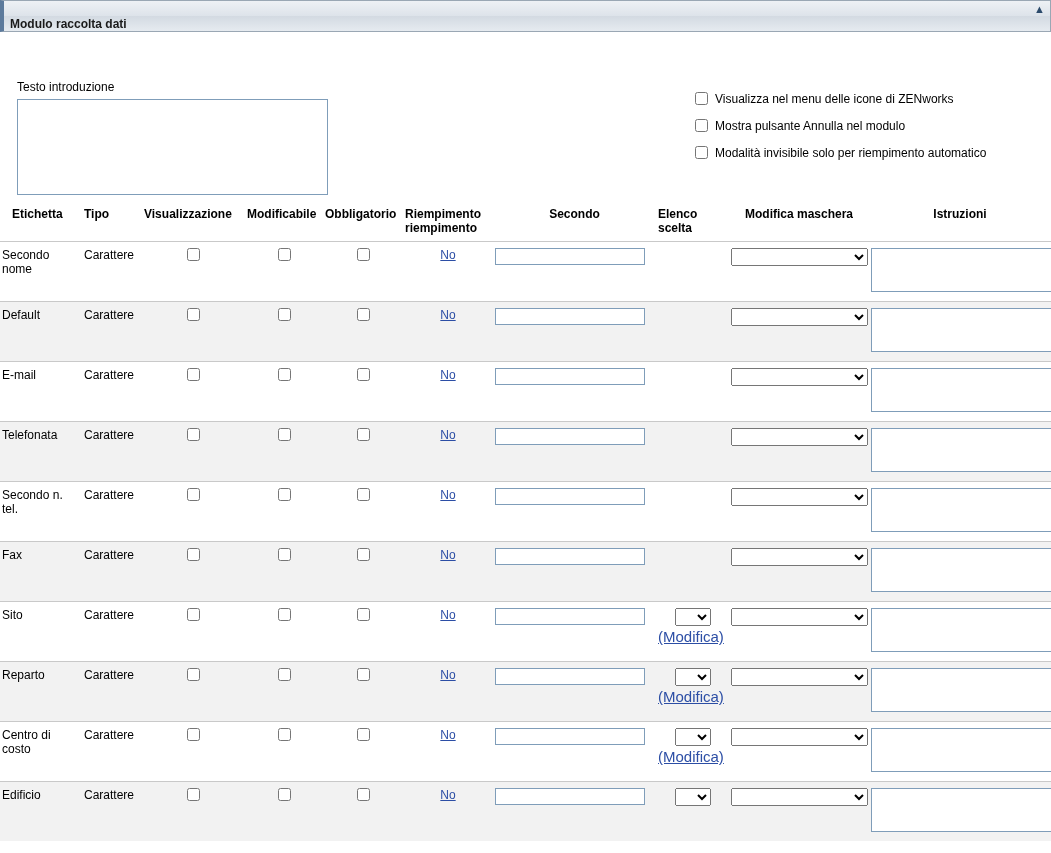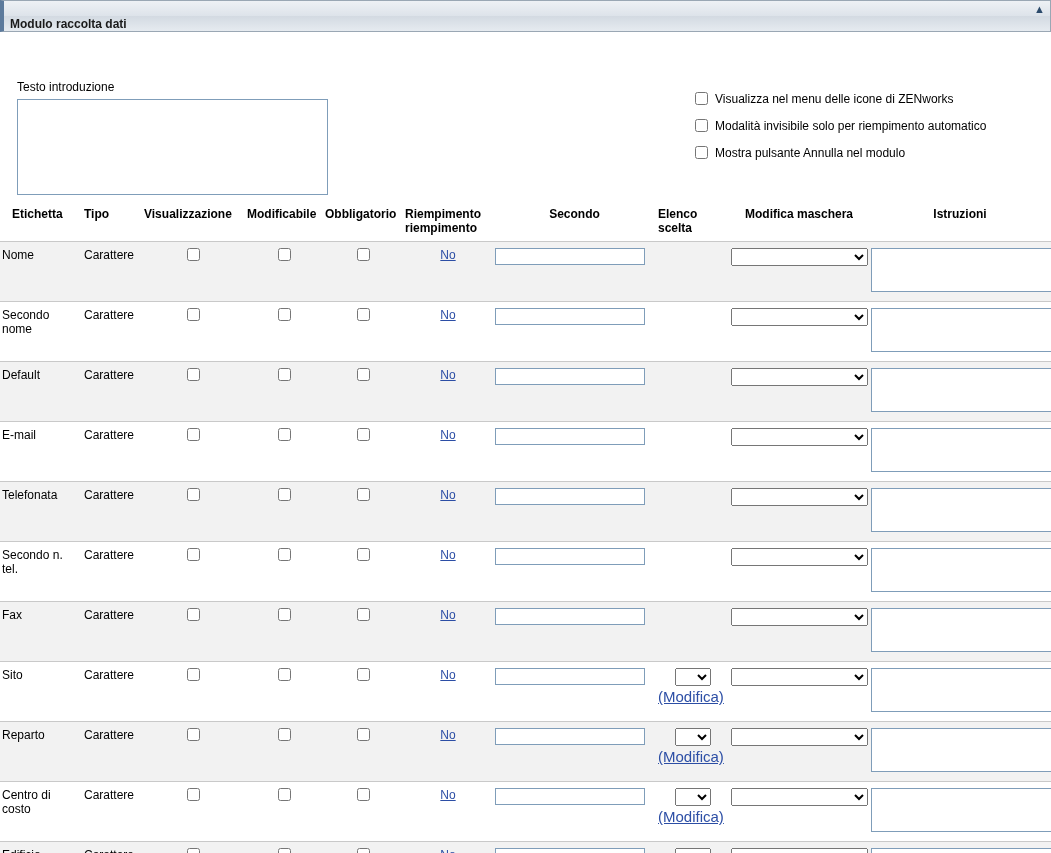"Modalità invisibile solo per riempimento" div.opt-row { order: before "Mostra pulsante Annulla nel modulo" -> after "Mostra pulsante Annulla nel modulo" }
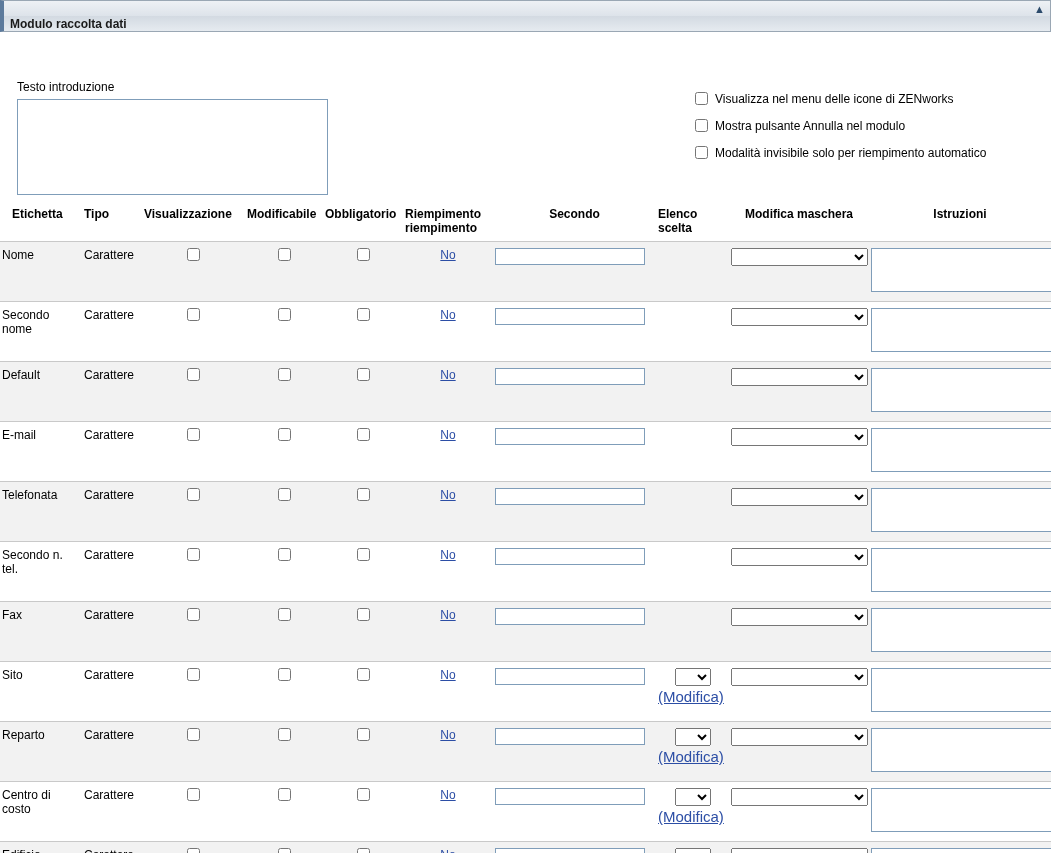"Nome" tr.alt { html: <tr> <td>Nome</td> <td>Carattere</td> <td><input></td> <td><input></td> <td><input></td> <td><a>No</a></td> <td><input></td> <td></td> <td><select><option></option></select></td> <td><textarea></textarea></td> </tr> -> none }
